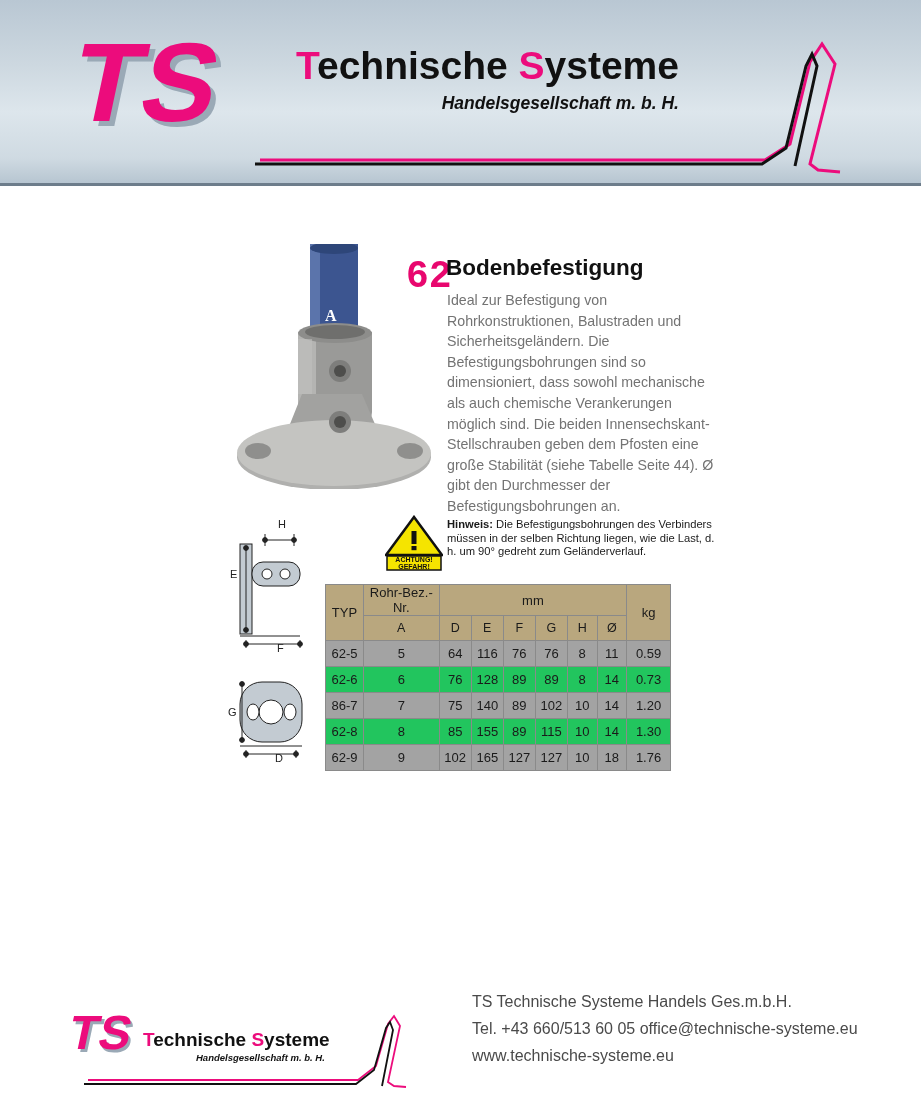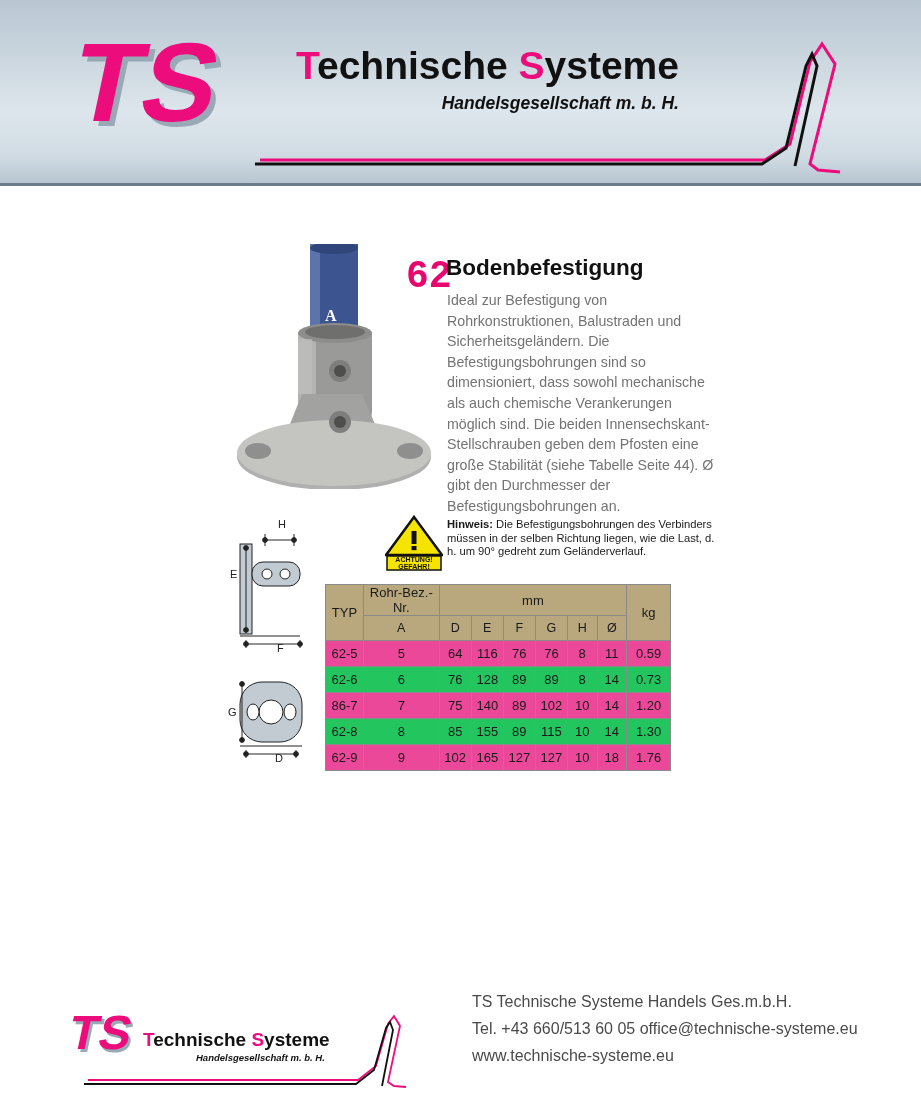"62-5" table.spec tbody tr td { background: #ec4899 -> #a3a3a3 }
